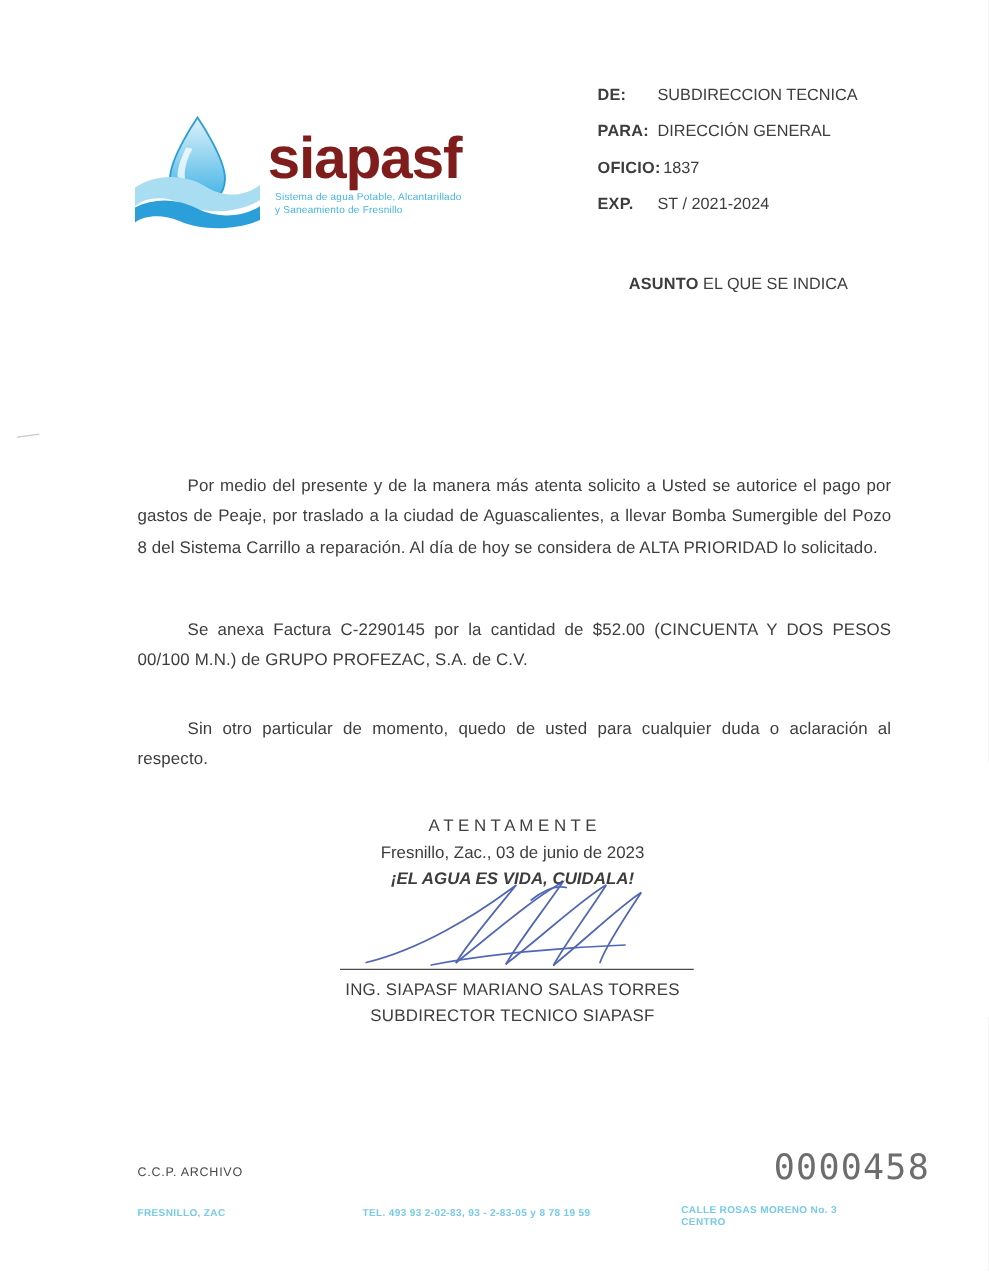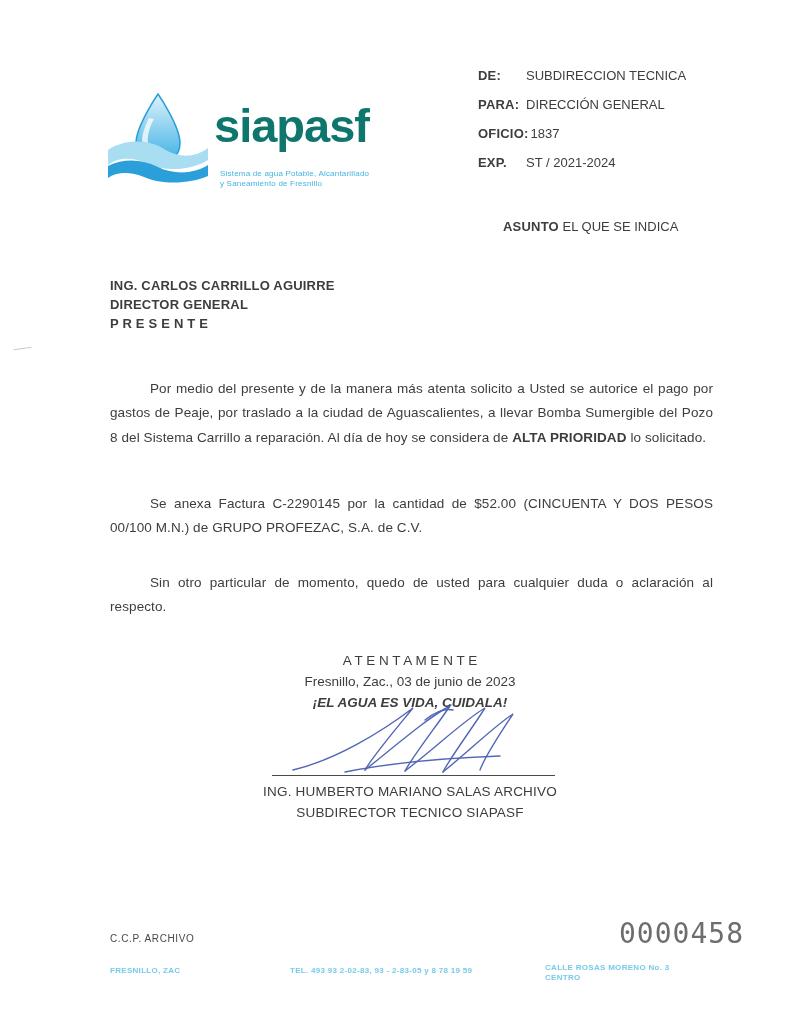"siapasf" .logo-word { color: #0f766e -> #7f1d1d }
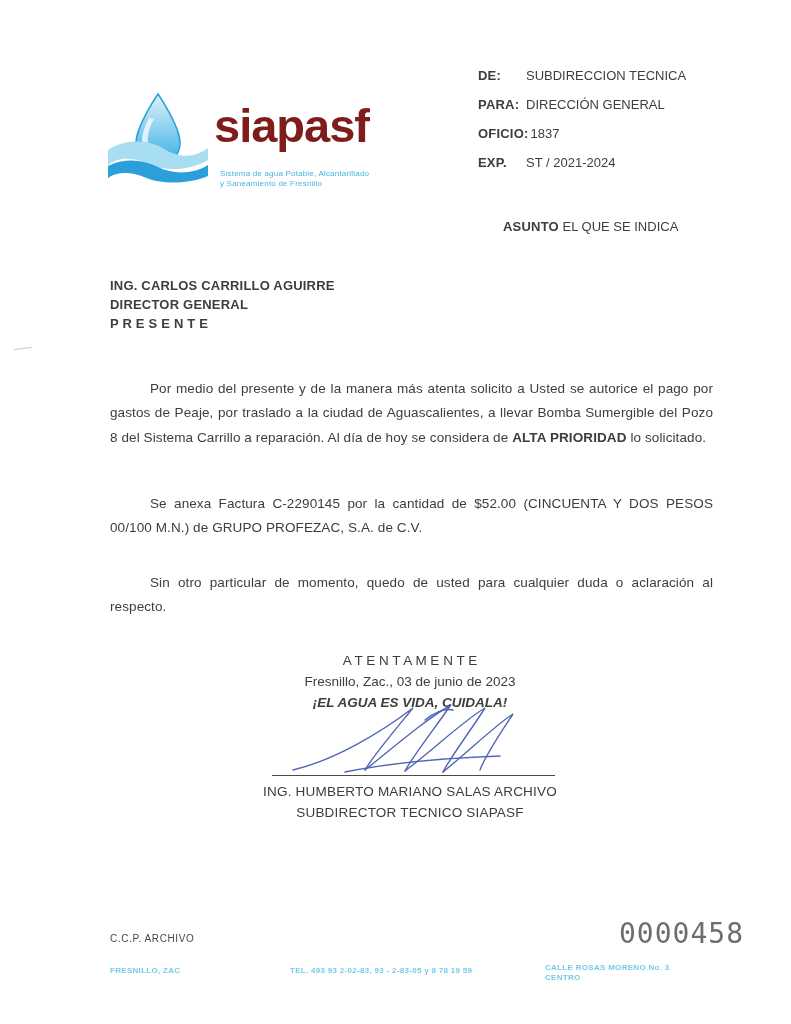"Sistema de agua Potable, Alcantarillado" .logo-tagline { margin-top: 20px -> 4px }
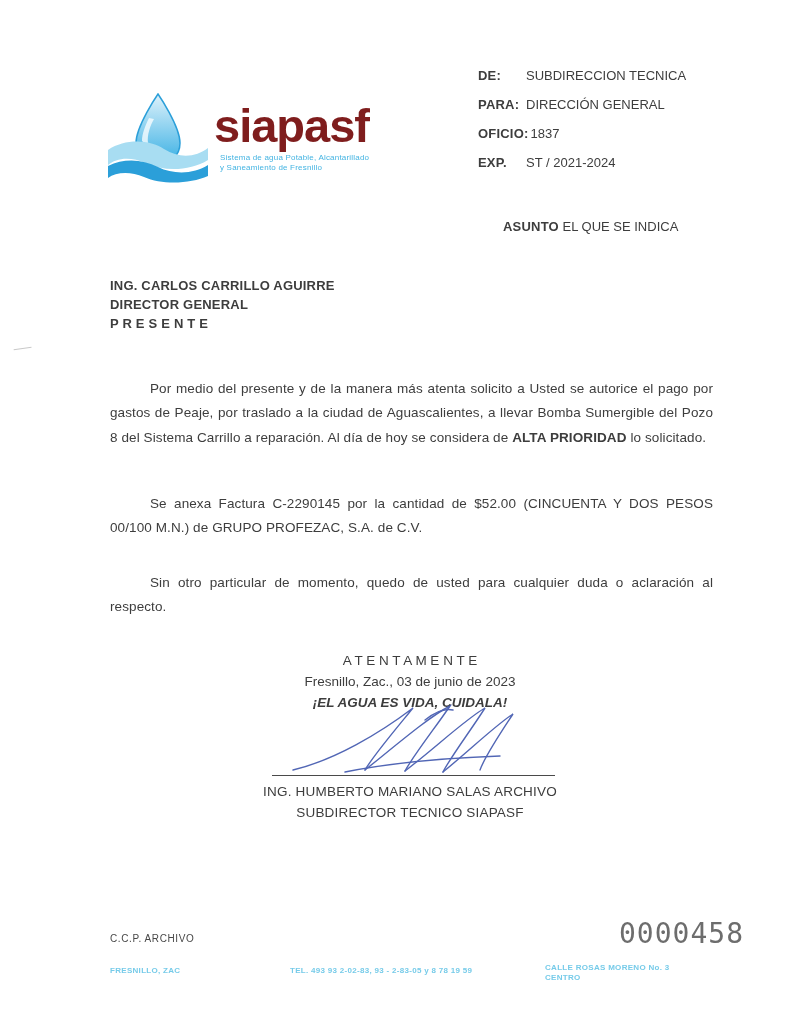"ING. CARLOS CARRILLO AGUIRRE" div.addressee { html: <div> <div>ING. CARLOS CARRILLO AGUIRRE</div> <div>DIRECTOR GENERAL</div> <div>P R E S E N T E</div> </div> -> none }
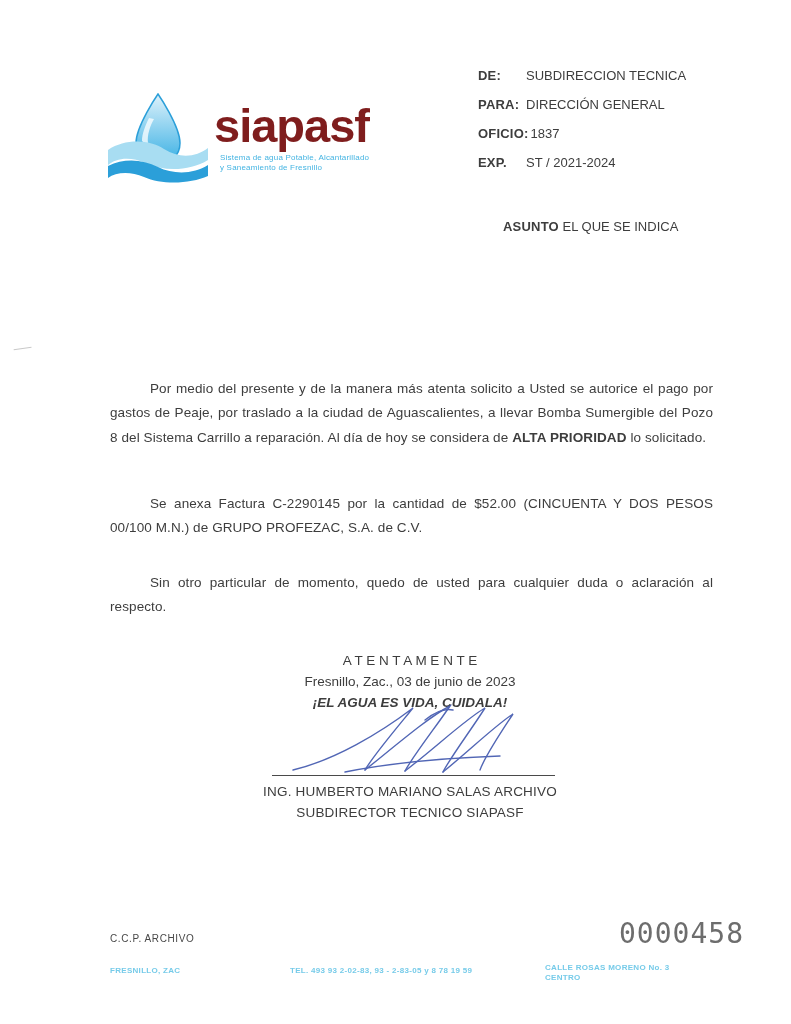"ALTA PRIORIDAD" .bold-inline { font-weight: bold -> normal }
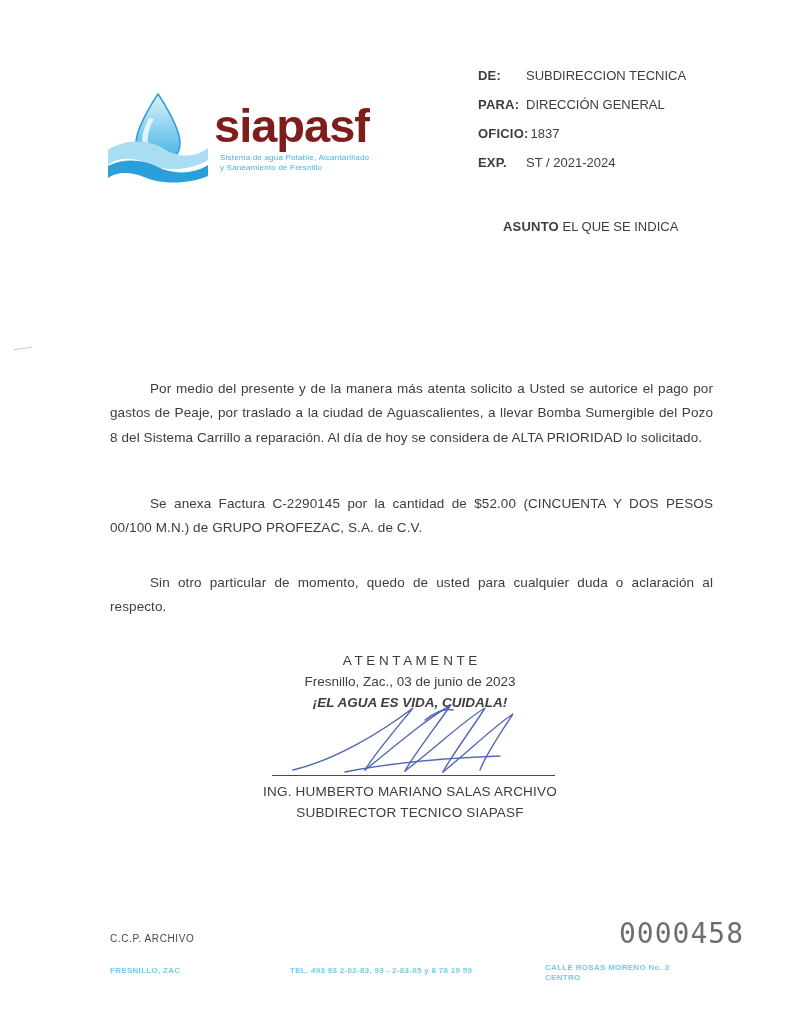"ING. HUMBERTO MARIANO SALAS ARCHIVO" div { text: HUMBERTO MARIANO SALAS ARCHIVO -> SIAPASF MARIANO SALAS TORRES }
